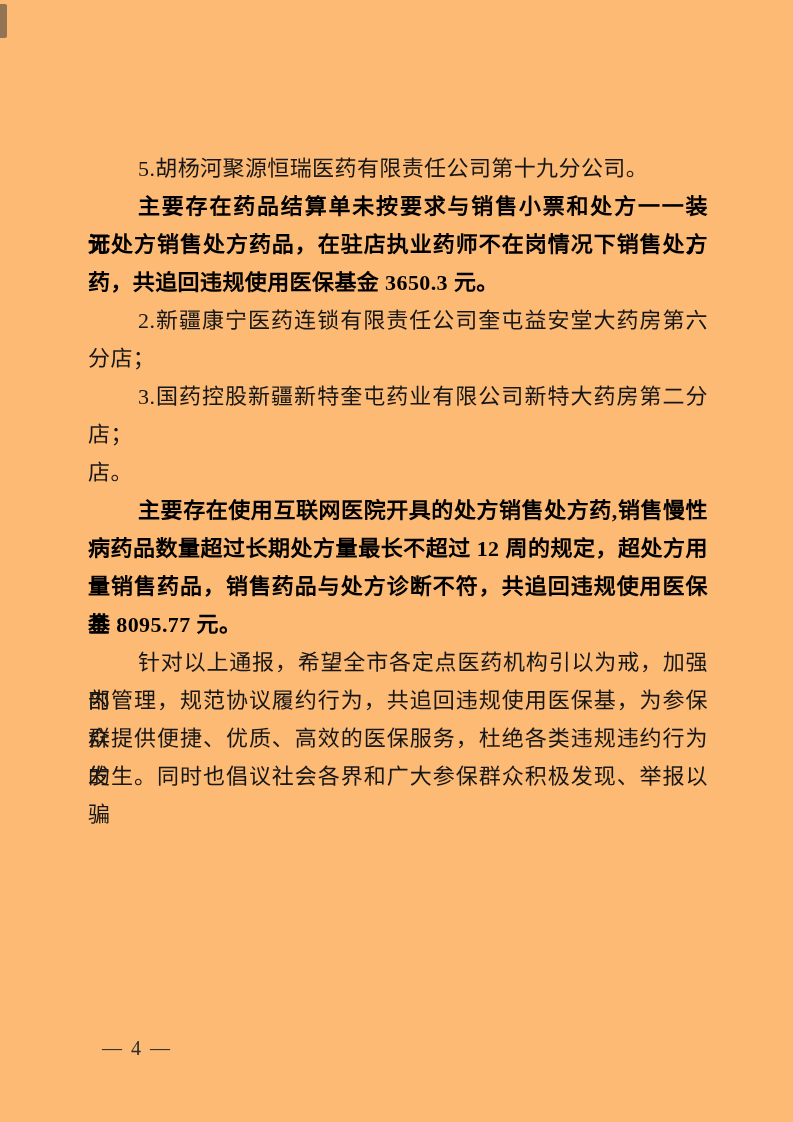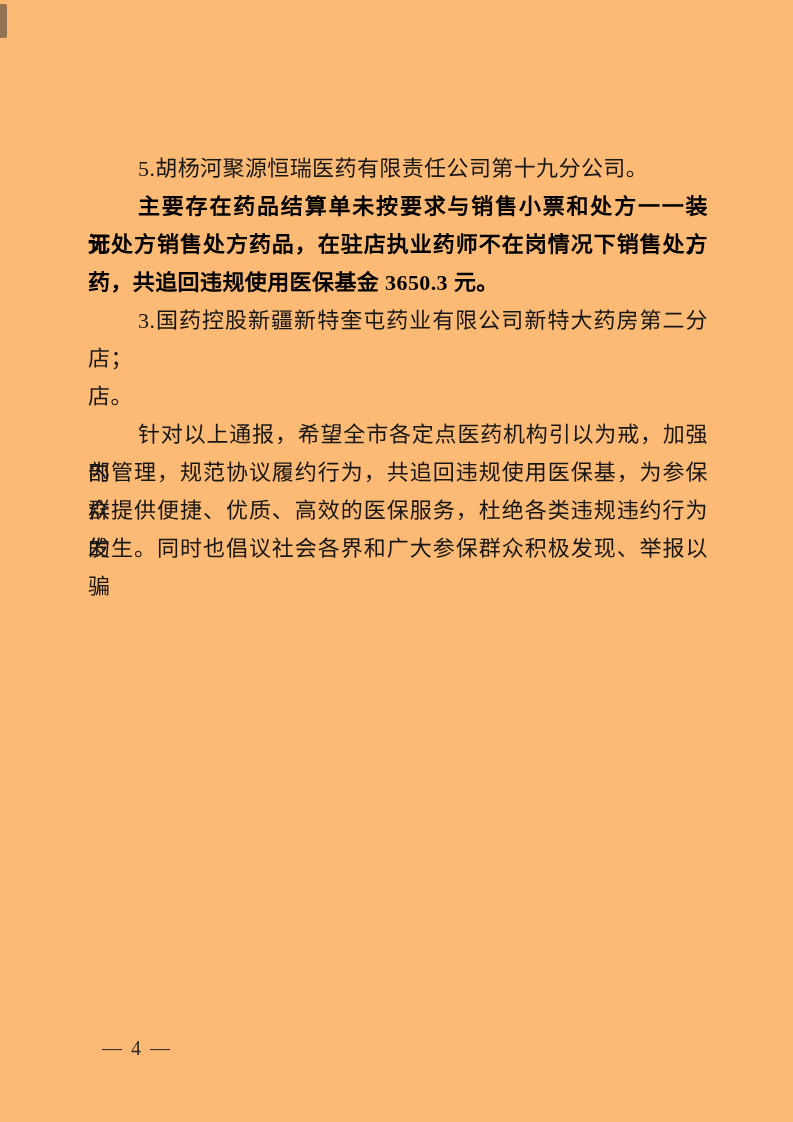"2.新疆康宁医药连锁有限责任公司奎屯益安堂大药房第六" div.para { html: none -> <div> <div>2.新疆康宁医药连锁有限责任公司奎屯益安堂大药房第六</div> <div>分店；</div> </div> }
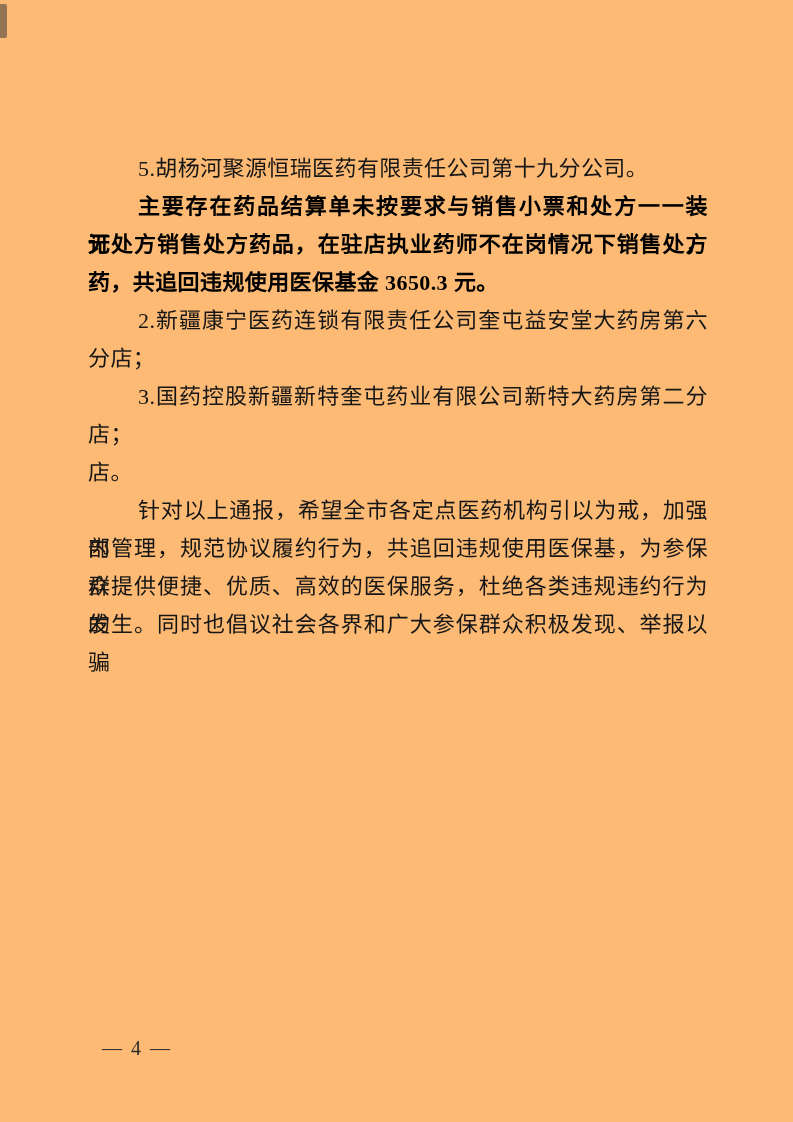"主要存在使用互联网医院开具的处方销售处方药,销售慢性" div.para { html: none -> <div> <div>主要存在使用互联网医院开具的处方销售处方药,销售慢性</div> <div>病药品数量超过长期处方量最长不超过 12 周的规定，超处方用</div> <div>量销售药品，销售药品与处方诊断不符，共追回违规使用医保基</div> <div>金 8095.77 元。</div> </div> }
